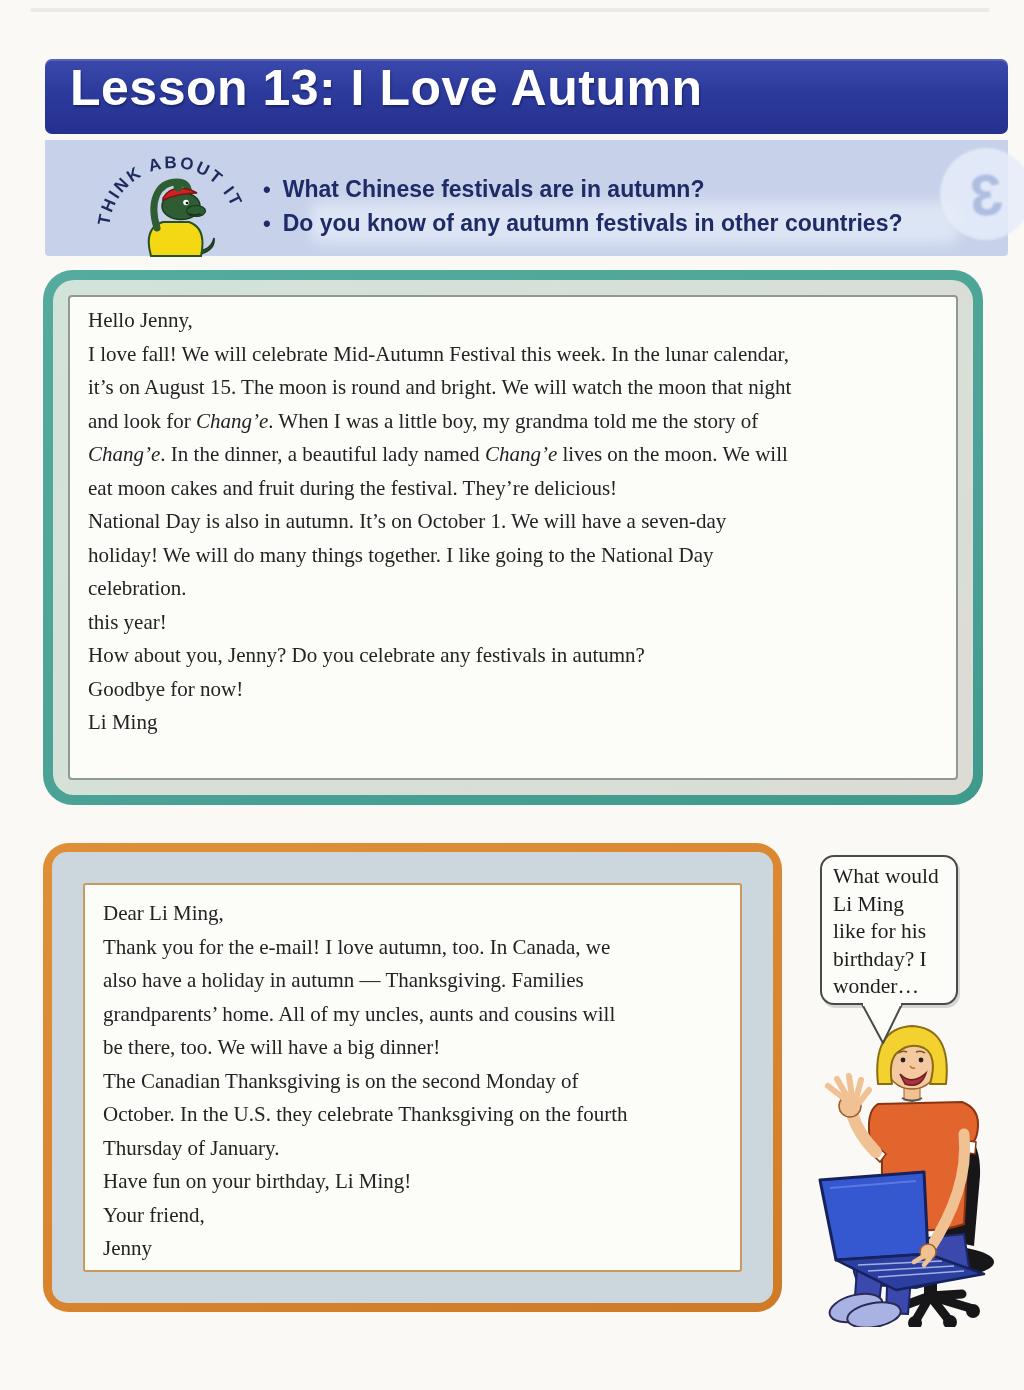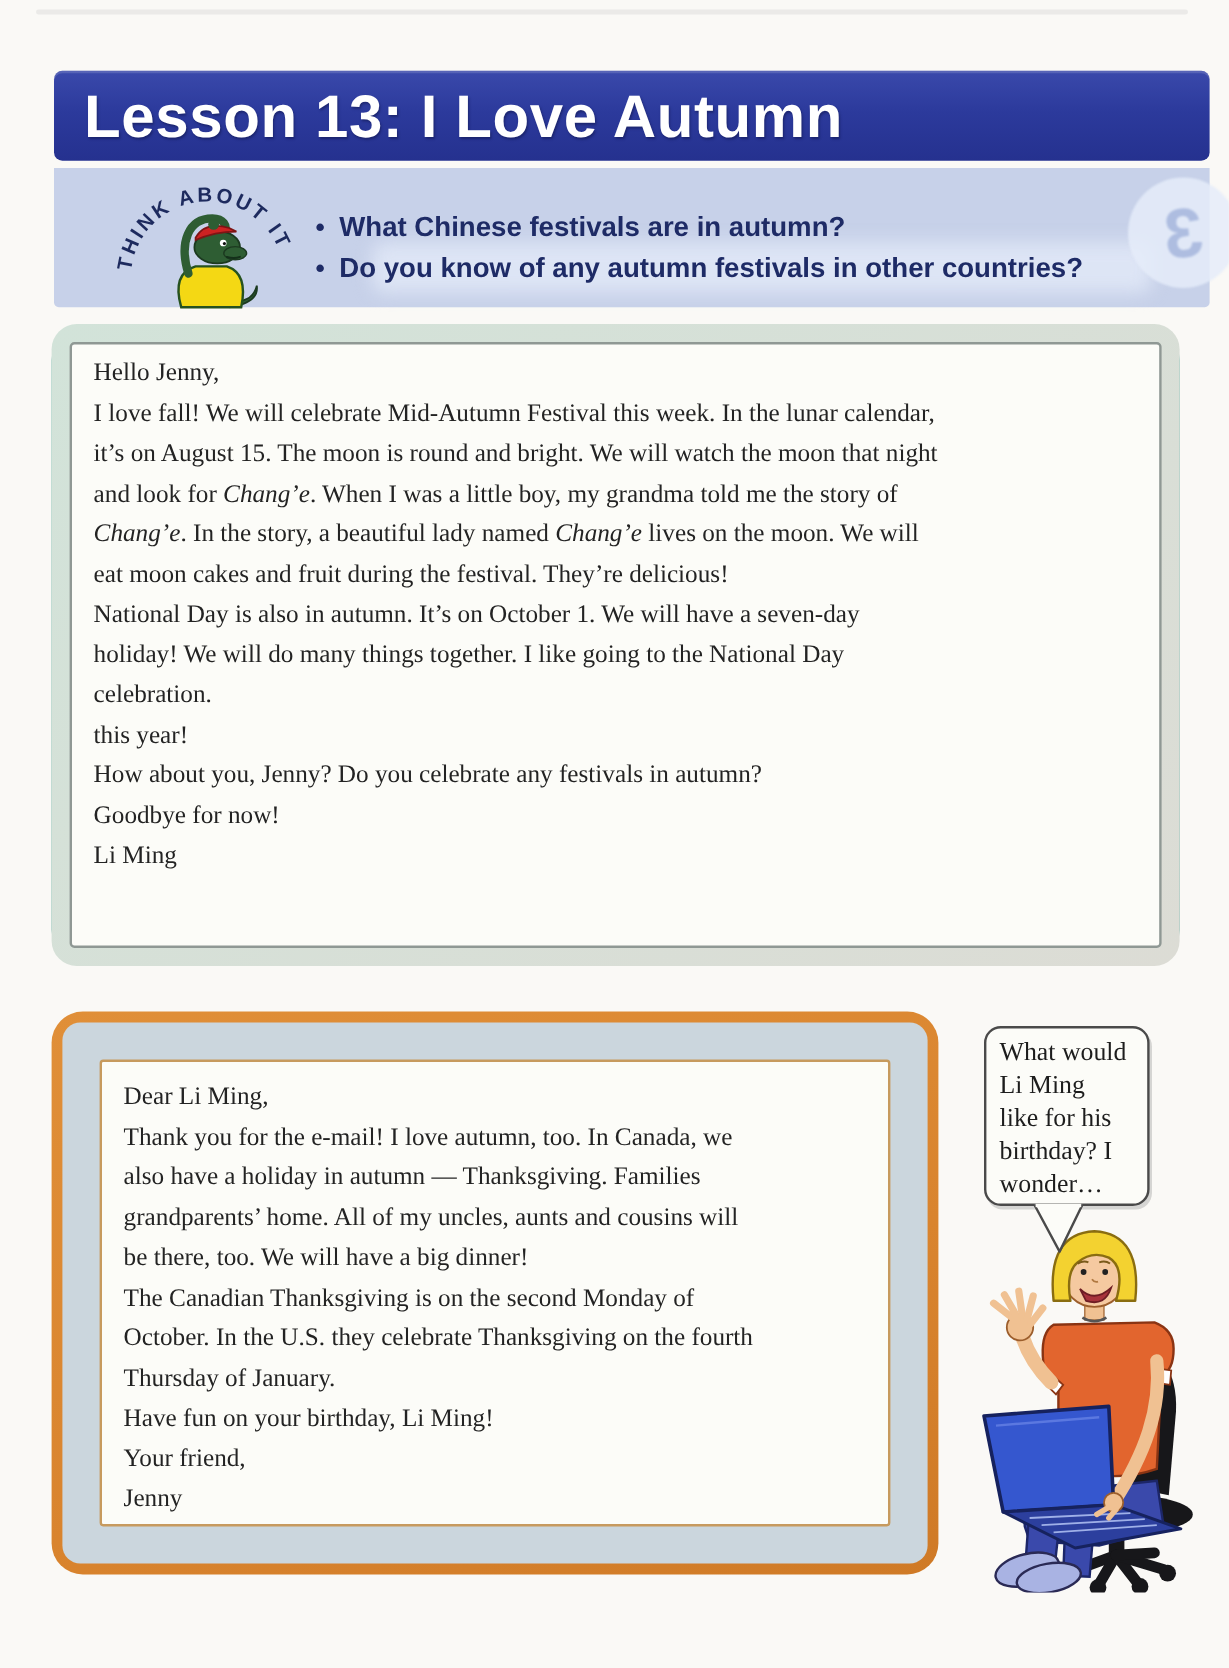"Lesson 13: I Love Autumn" .banner { align-items: center -> none }
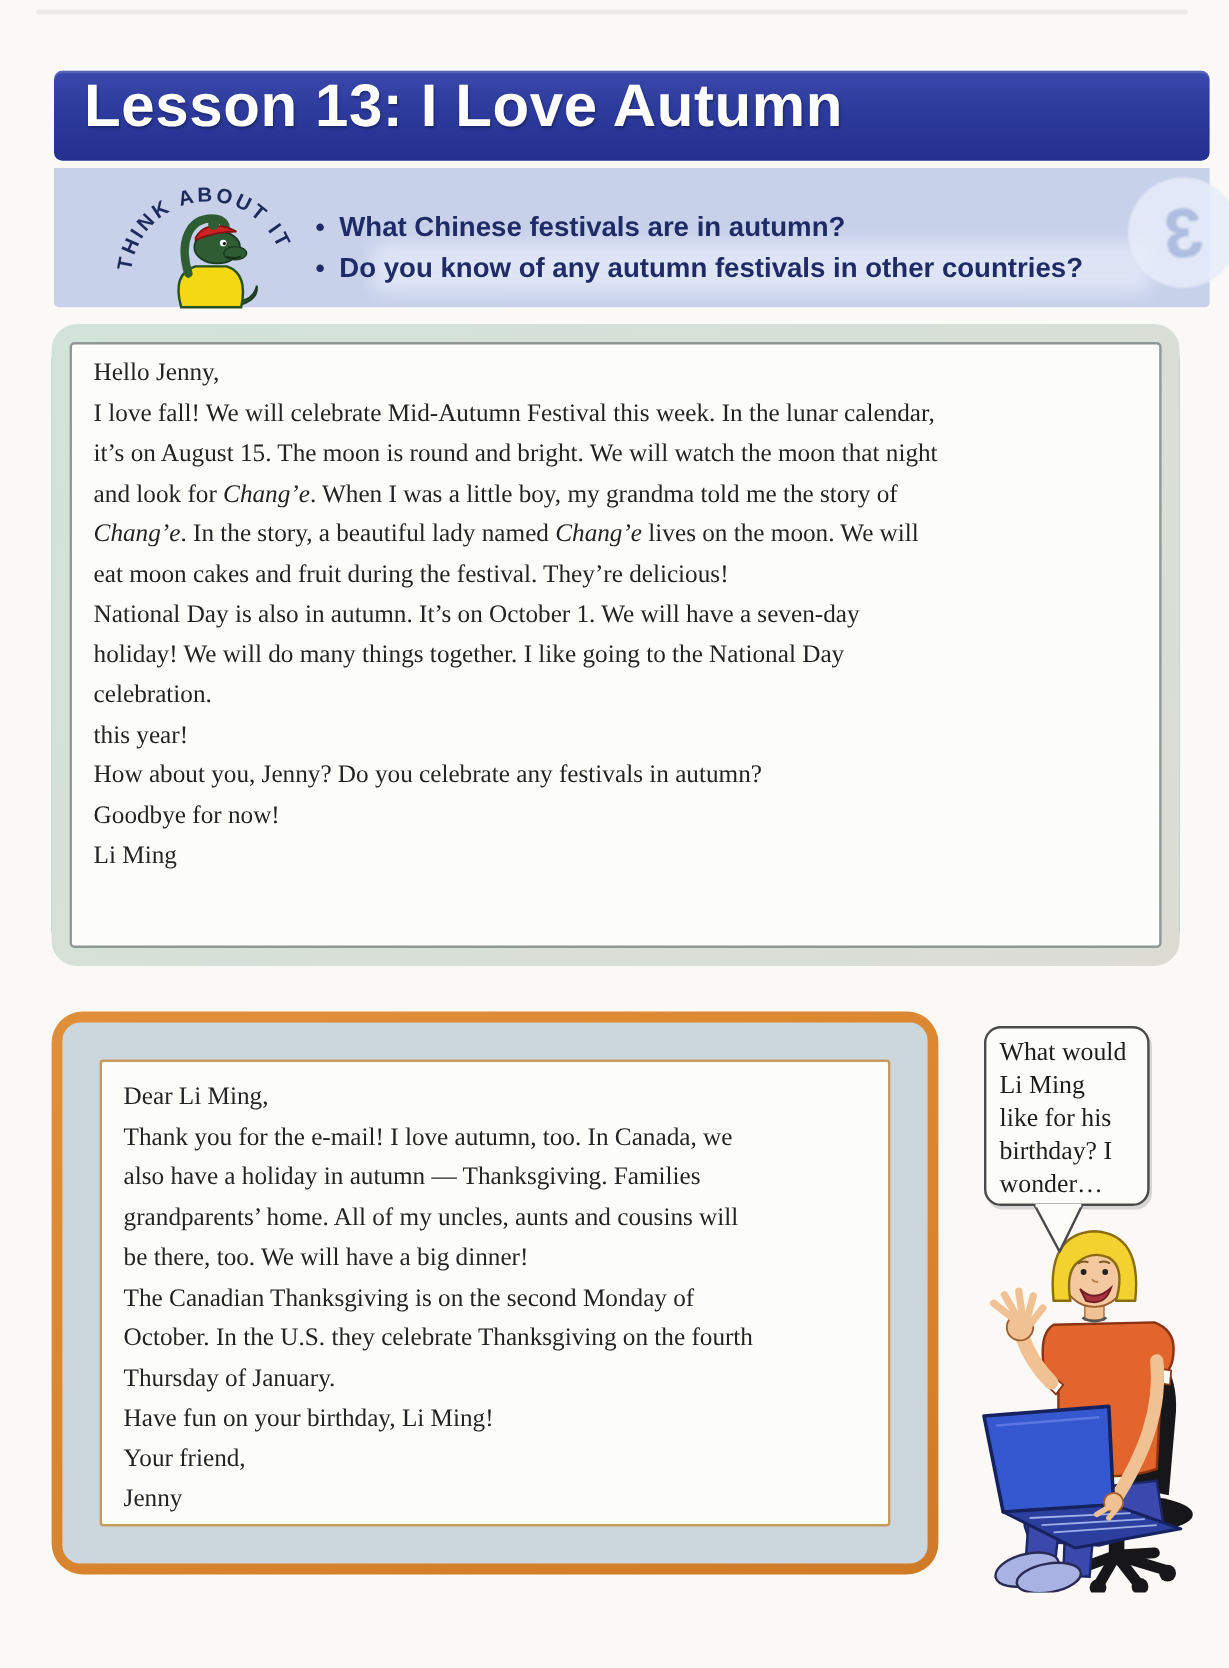"Hello Jenny," .teal-box { padding: 0 -> 10px }
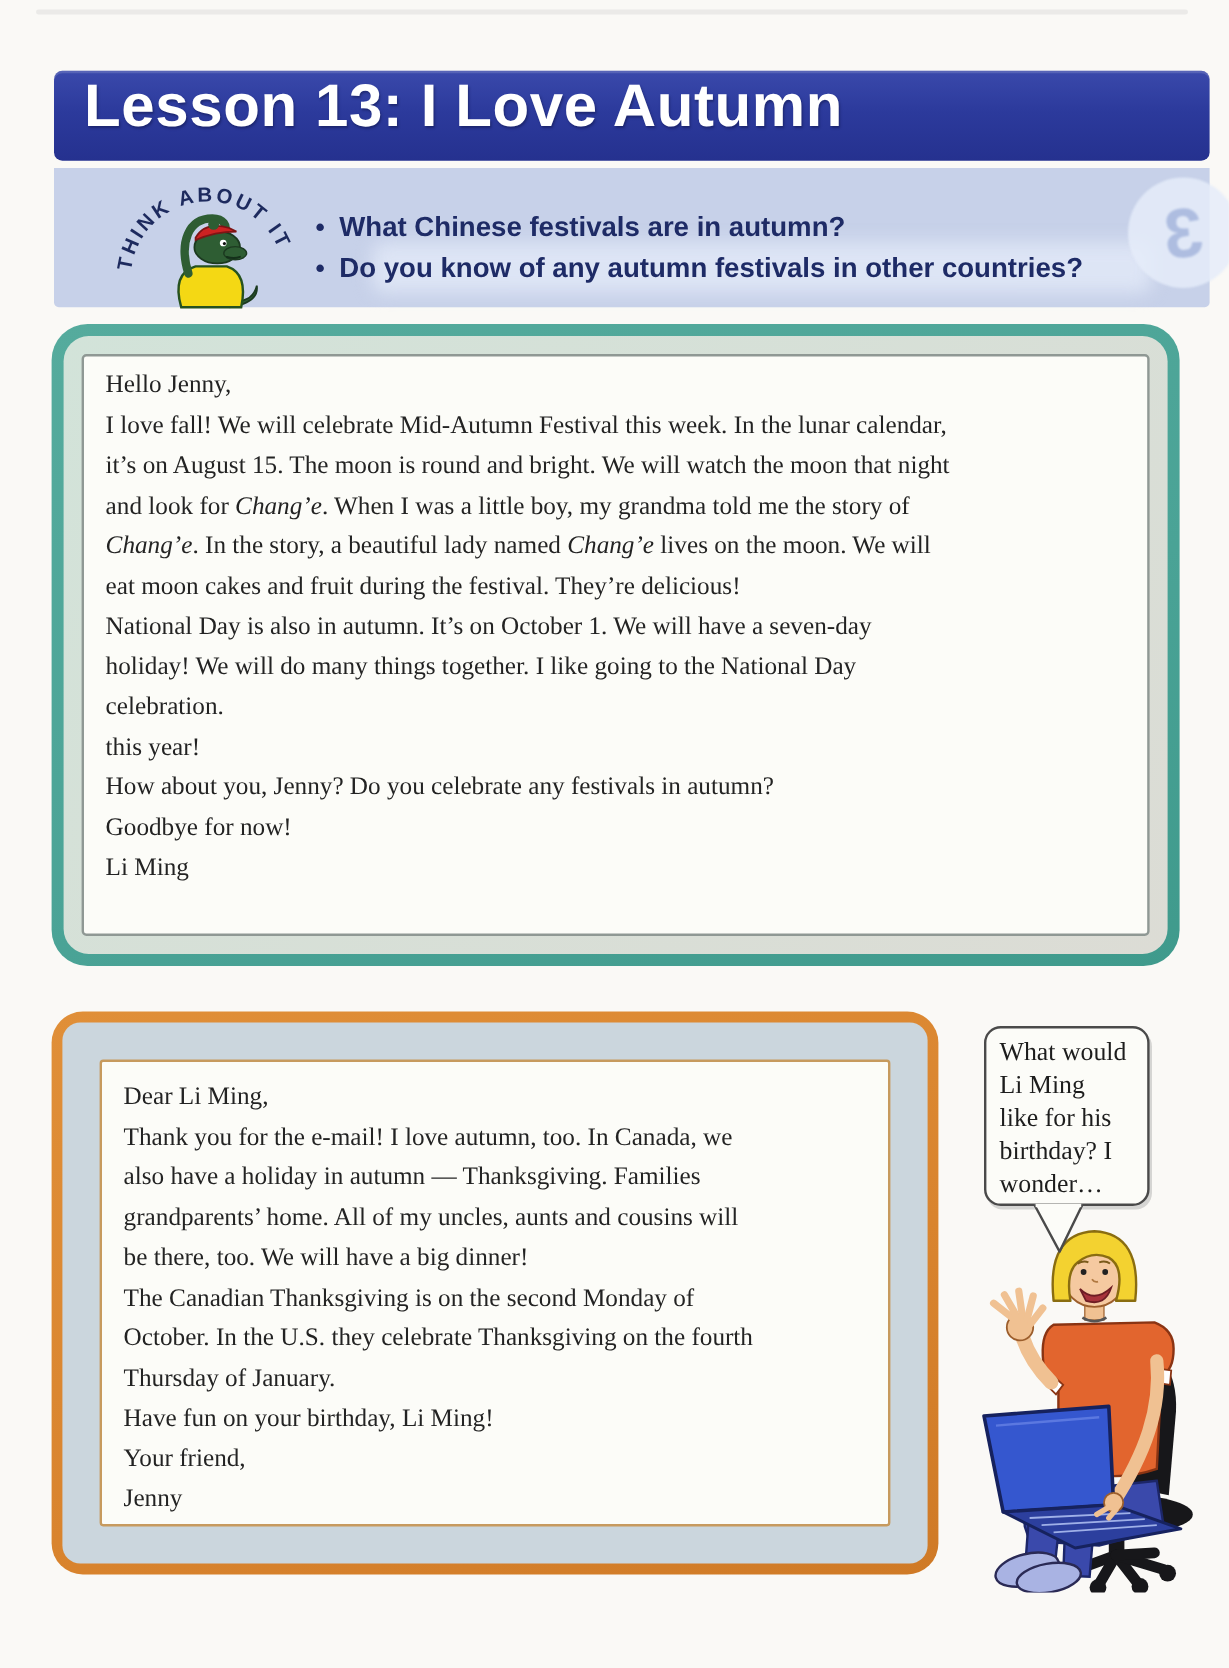". In the story, a" span { text: story -> dinner }
